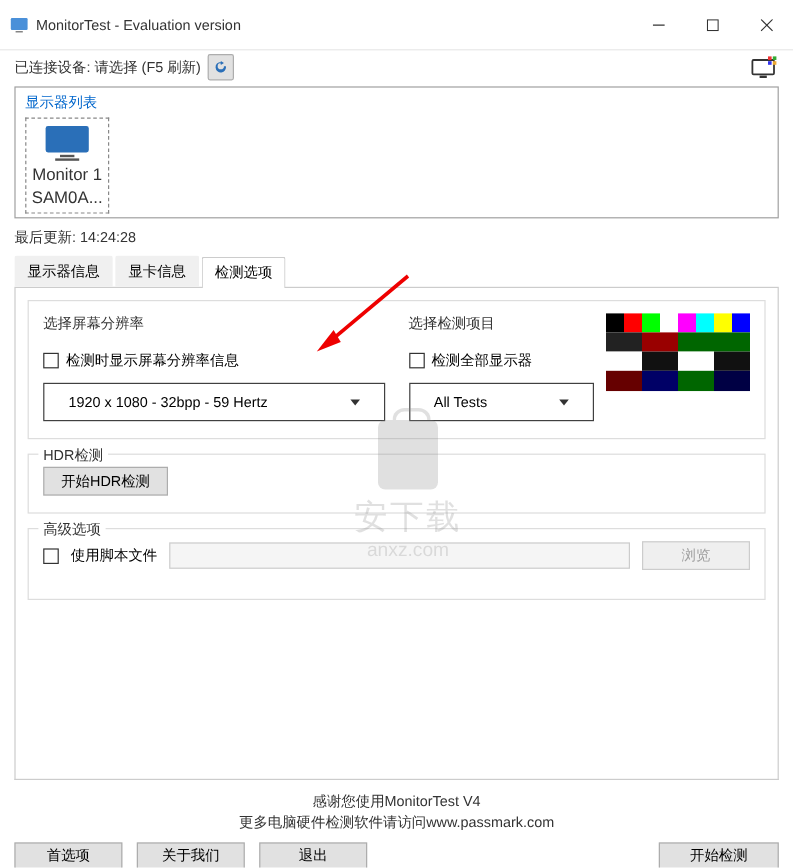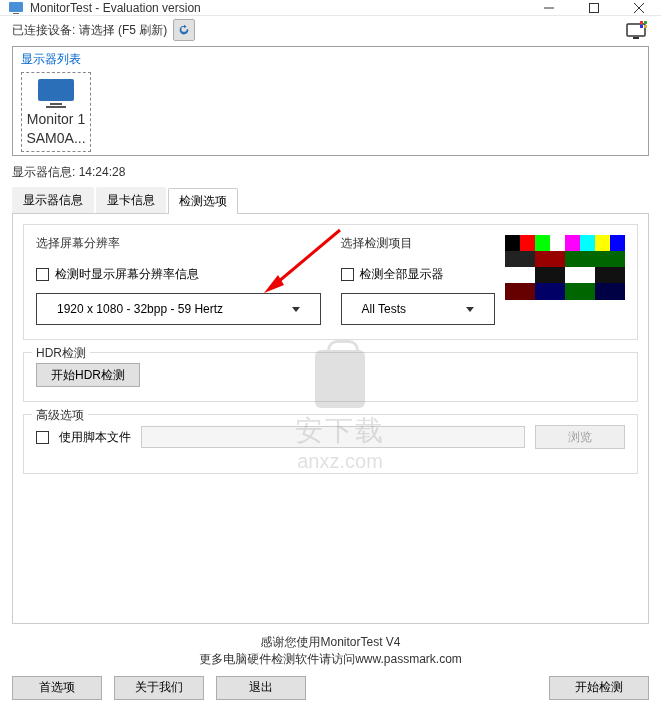"MonitorTest - Evaluation version" .titlebar { height: 16px -> 42px }
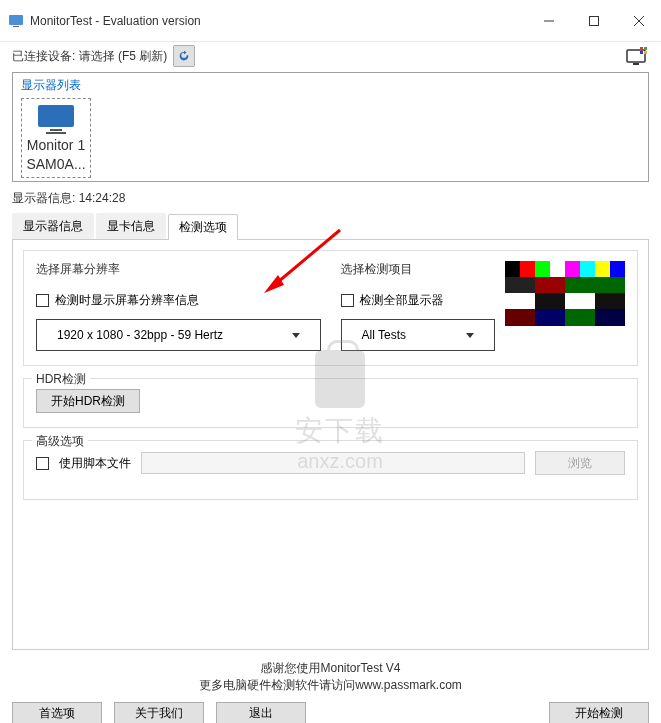"显示器信息: 14:24:28" div.last-update { text: 显示器信息 -> 最后更新 }
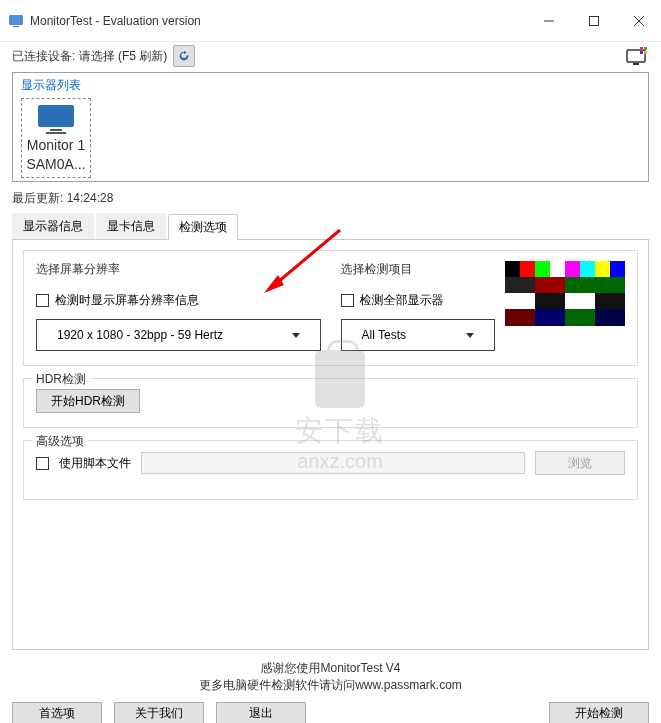"anxz.com" .watermark .url { font-size: 20px -> 16px }
